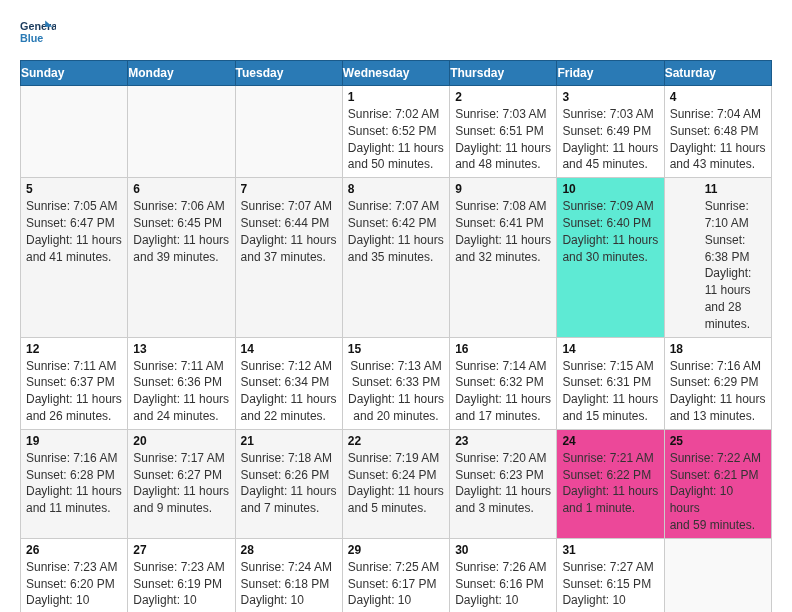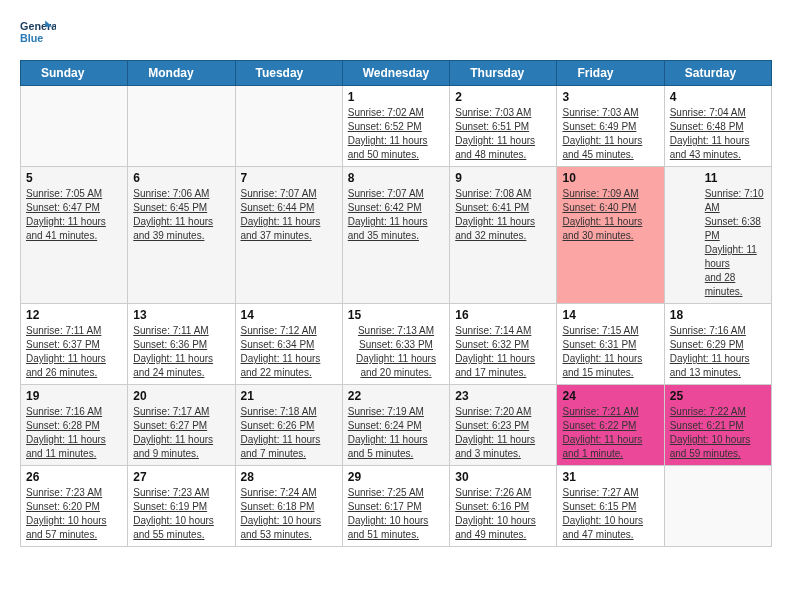"Sunday" .calendar th { padding: 5px 20px -> 5px 0 }
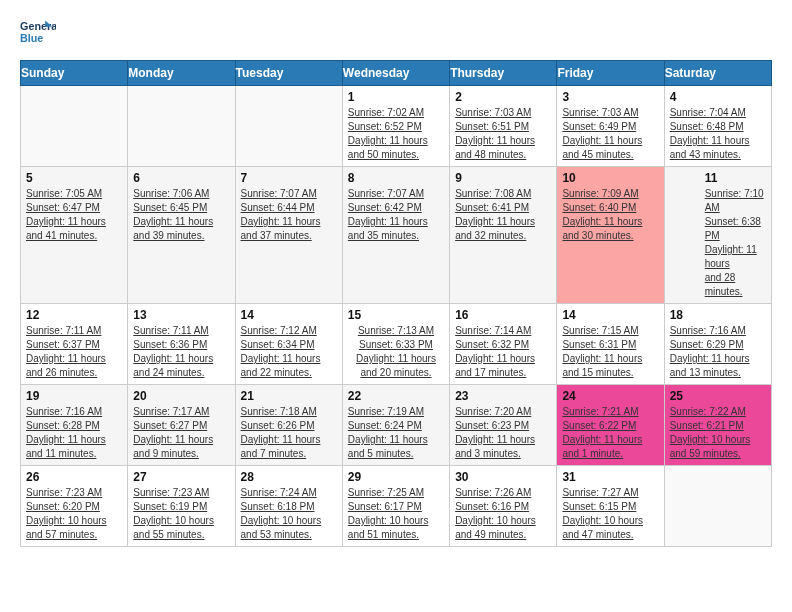"Sunrise: 7:02 AM" .day-info { font-size: 10px -> 12px; text-decoration: underline -> none }
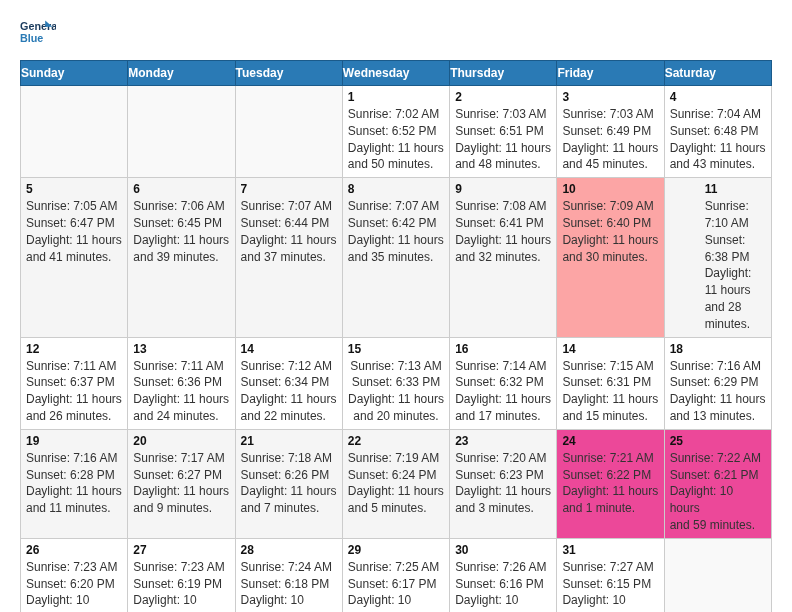"10" td { background: #fca5a5 -> #5eead4 }
